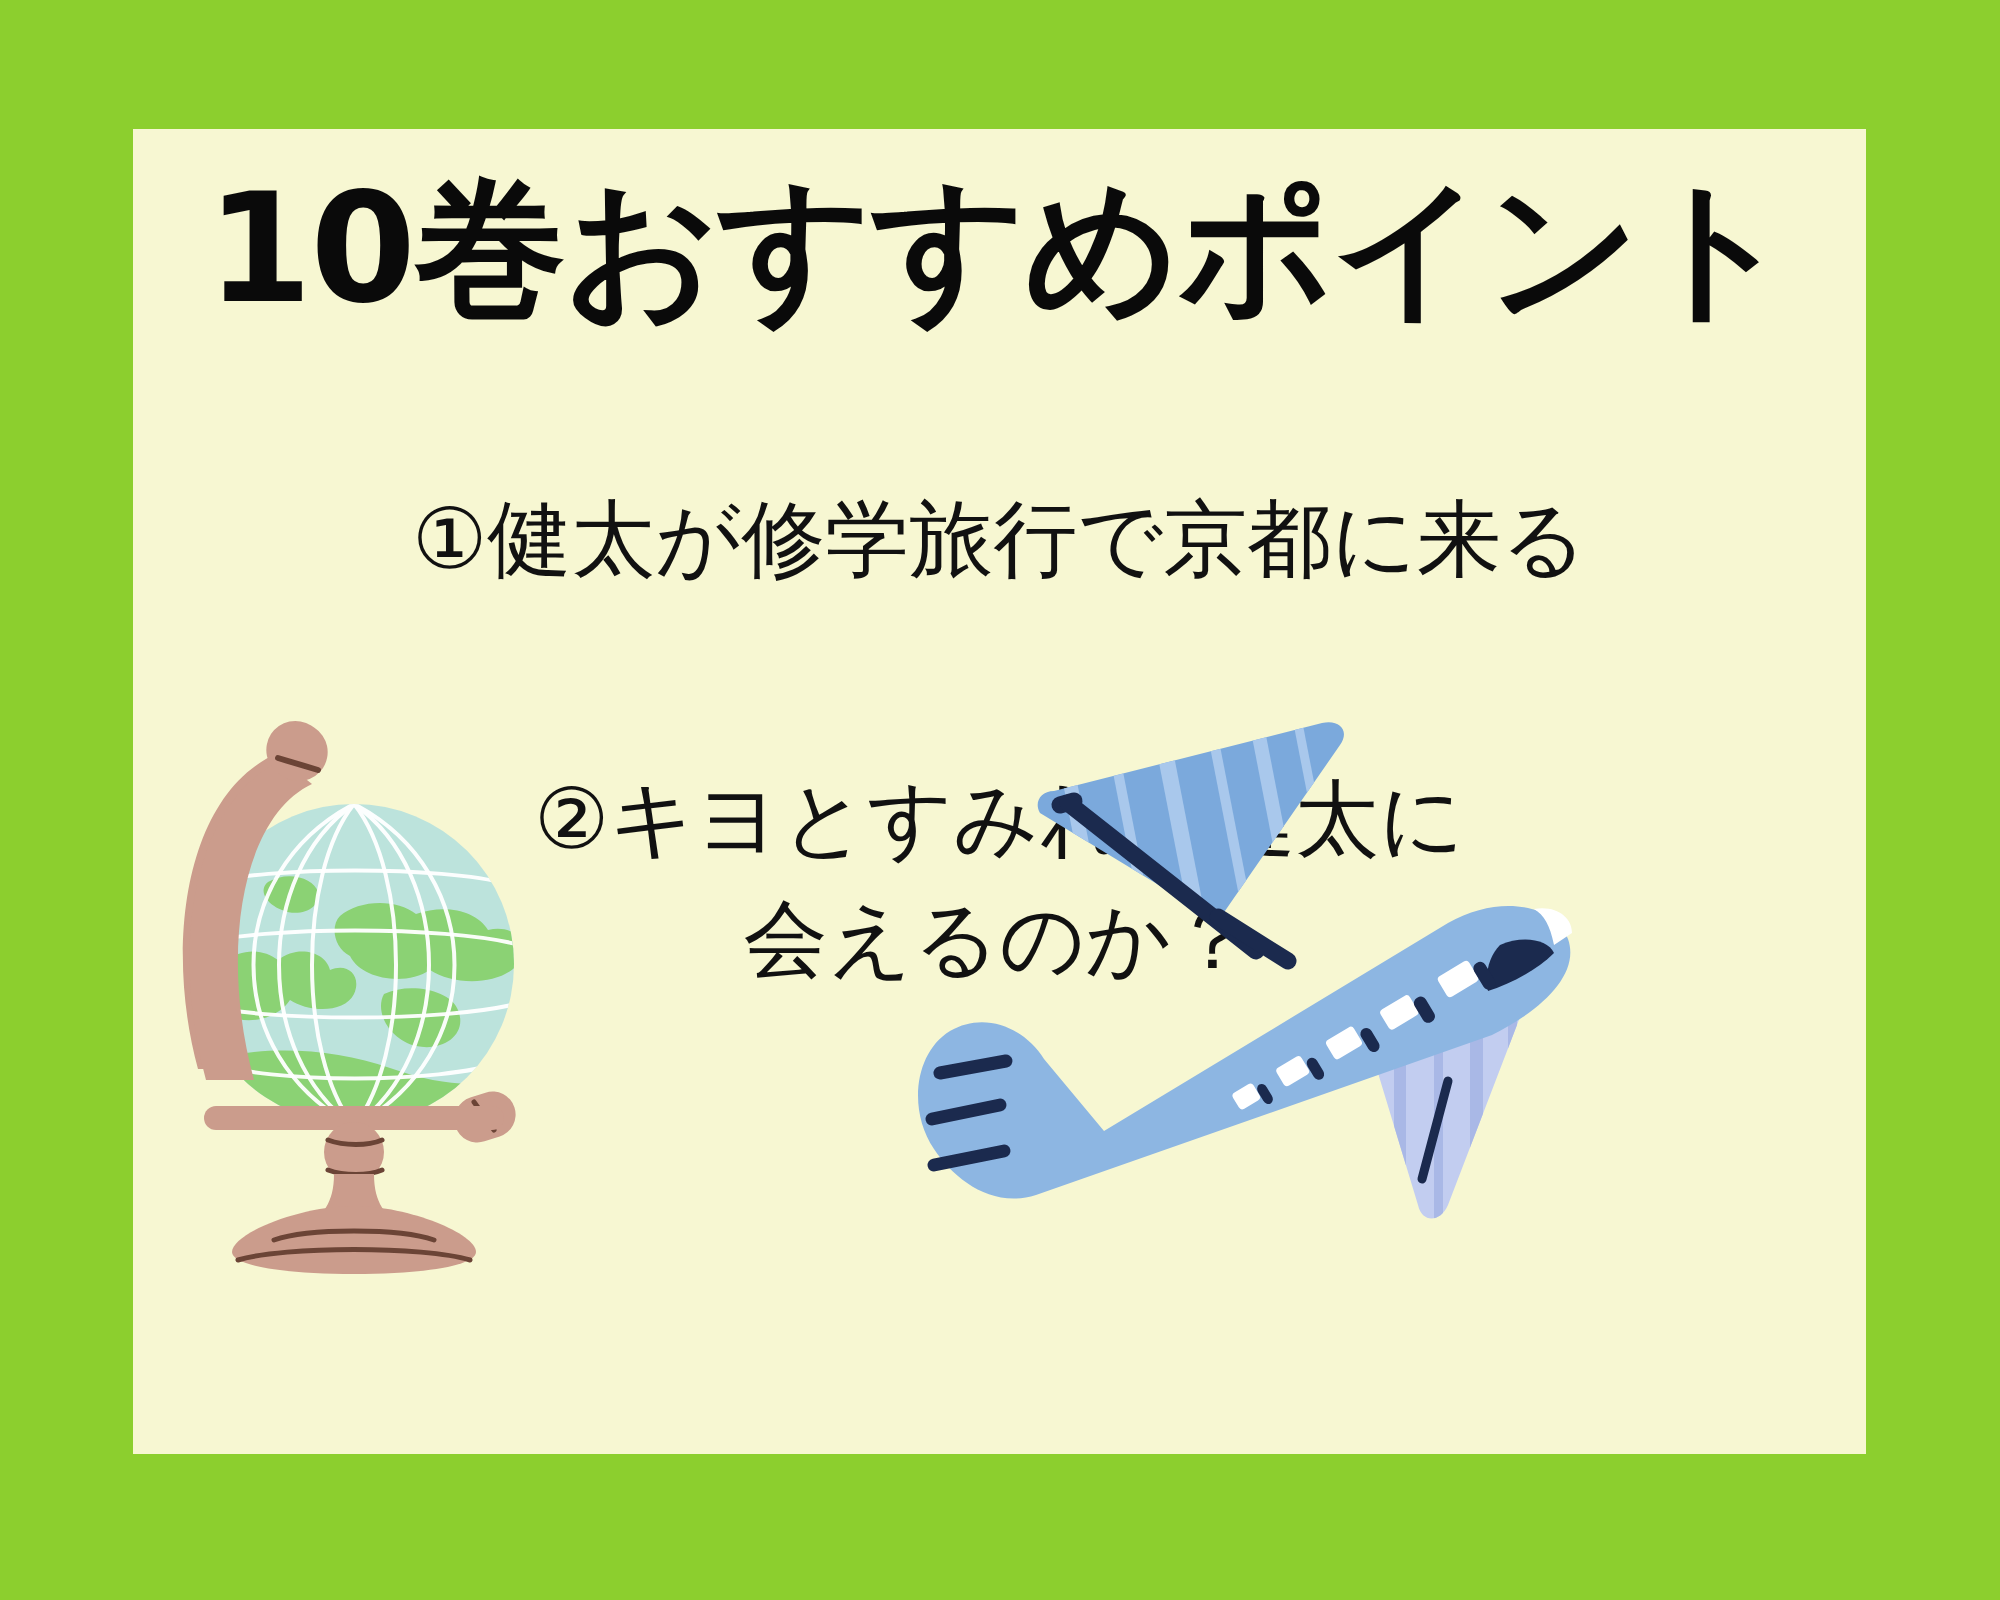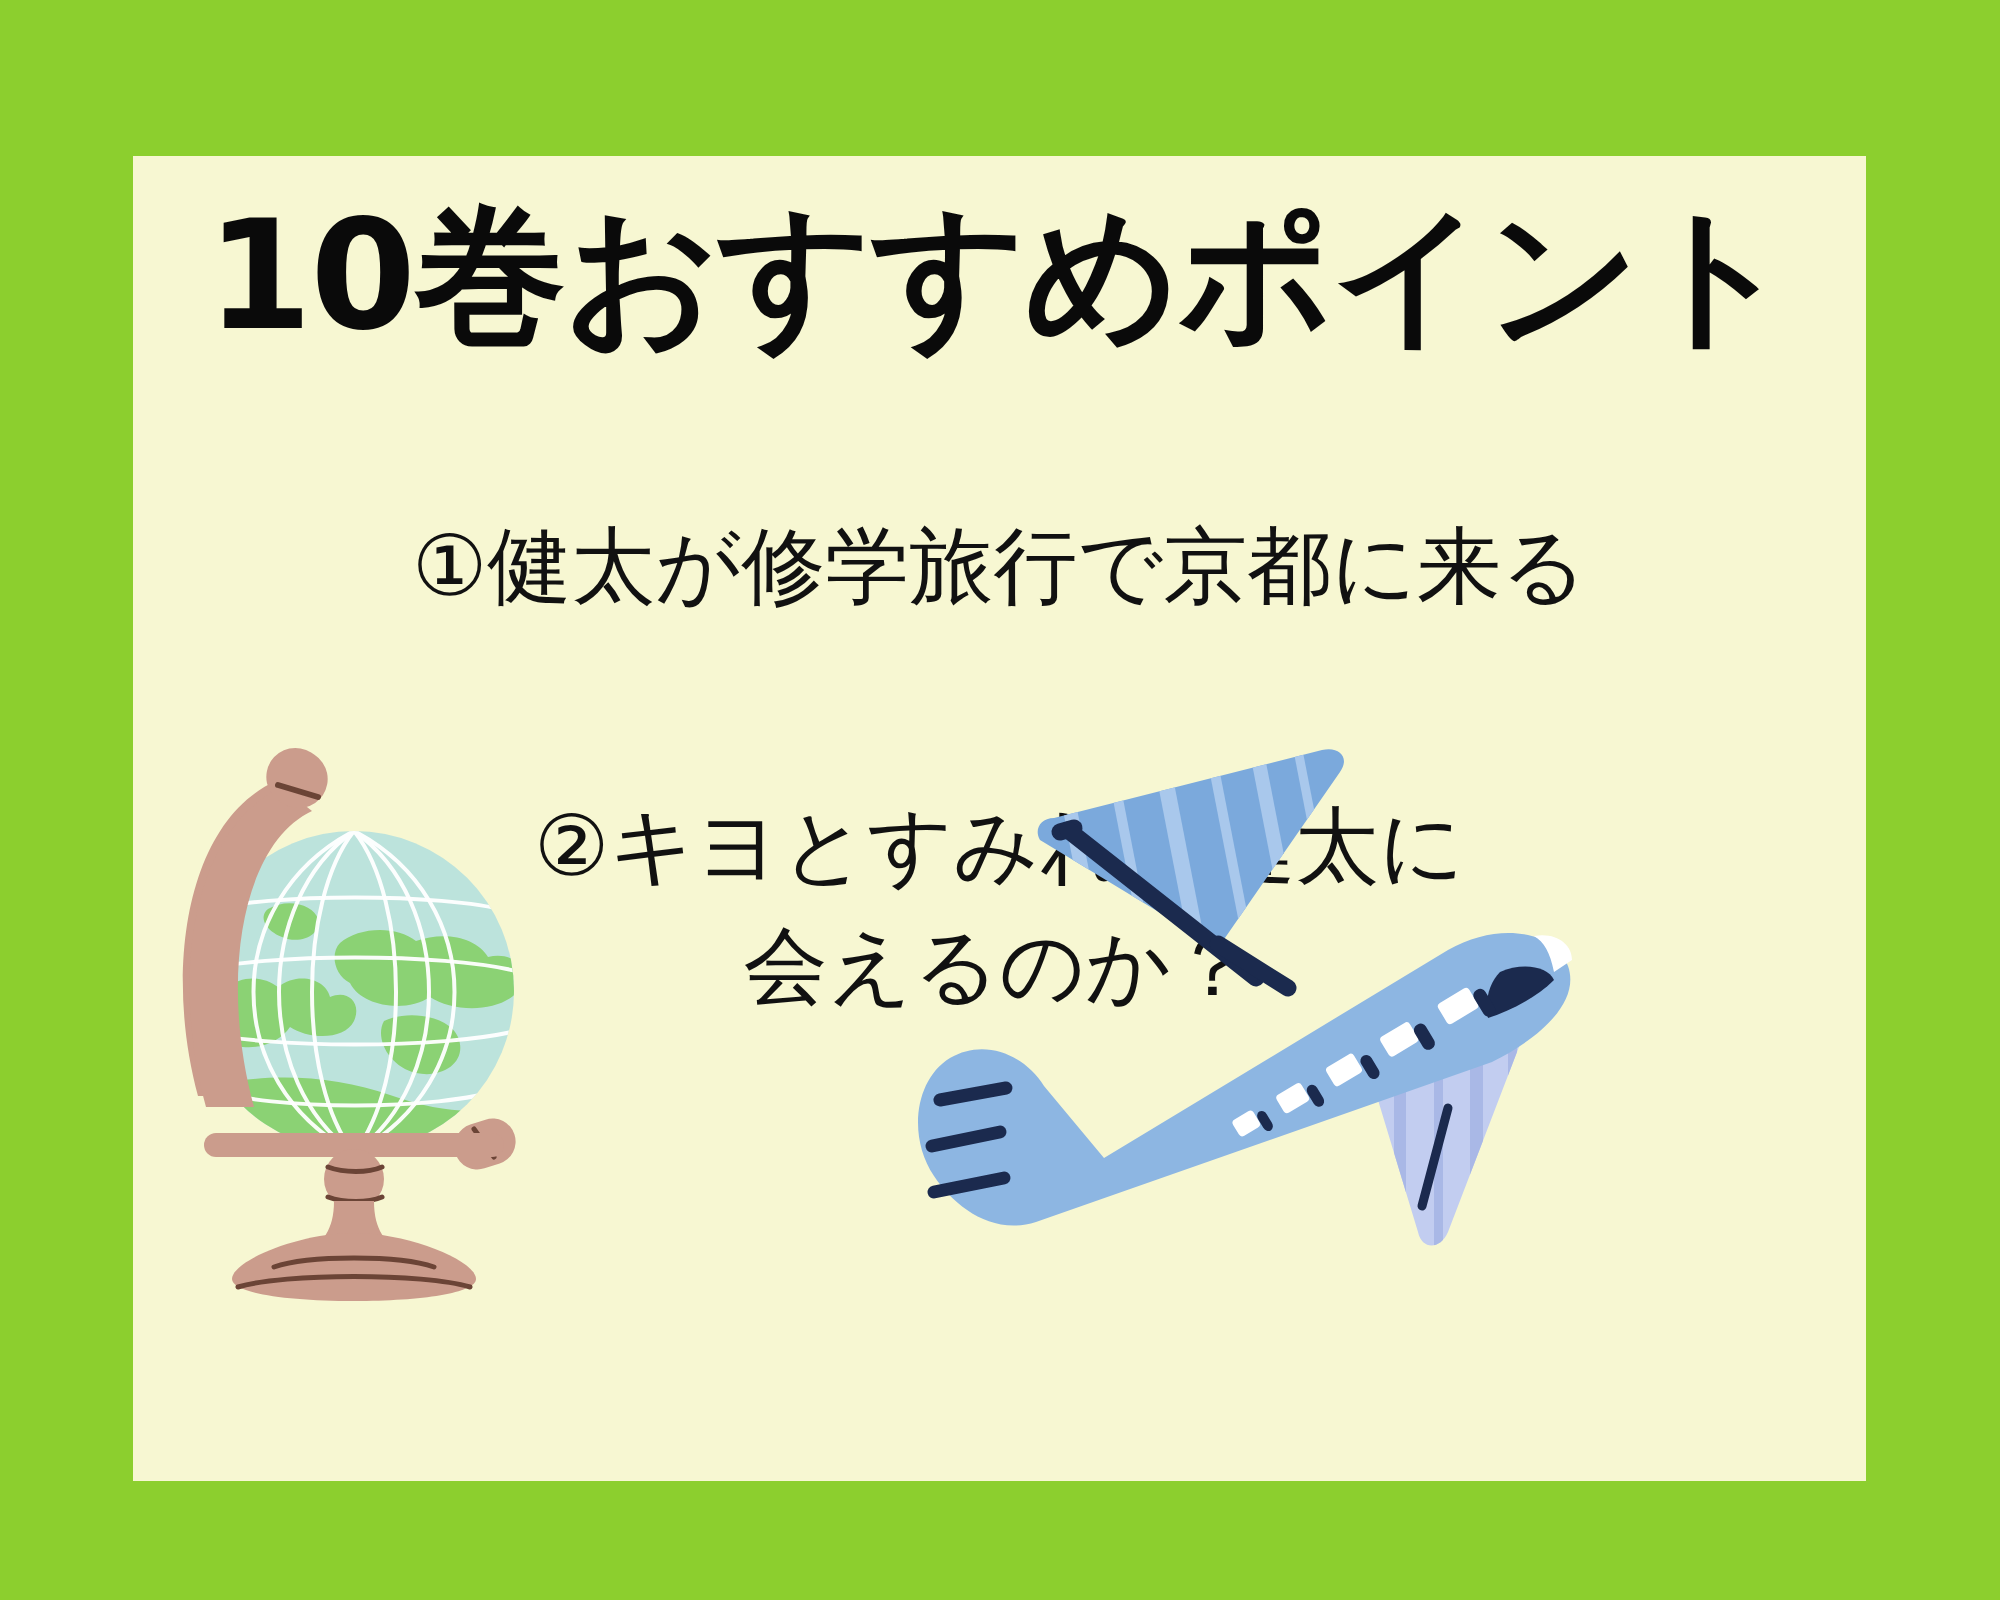"10巻おすすめポイント" #card { top: 156px -> 129px }
